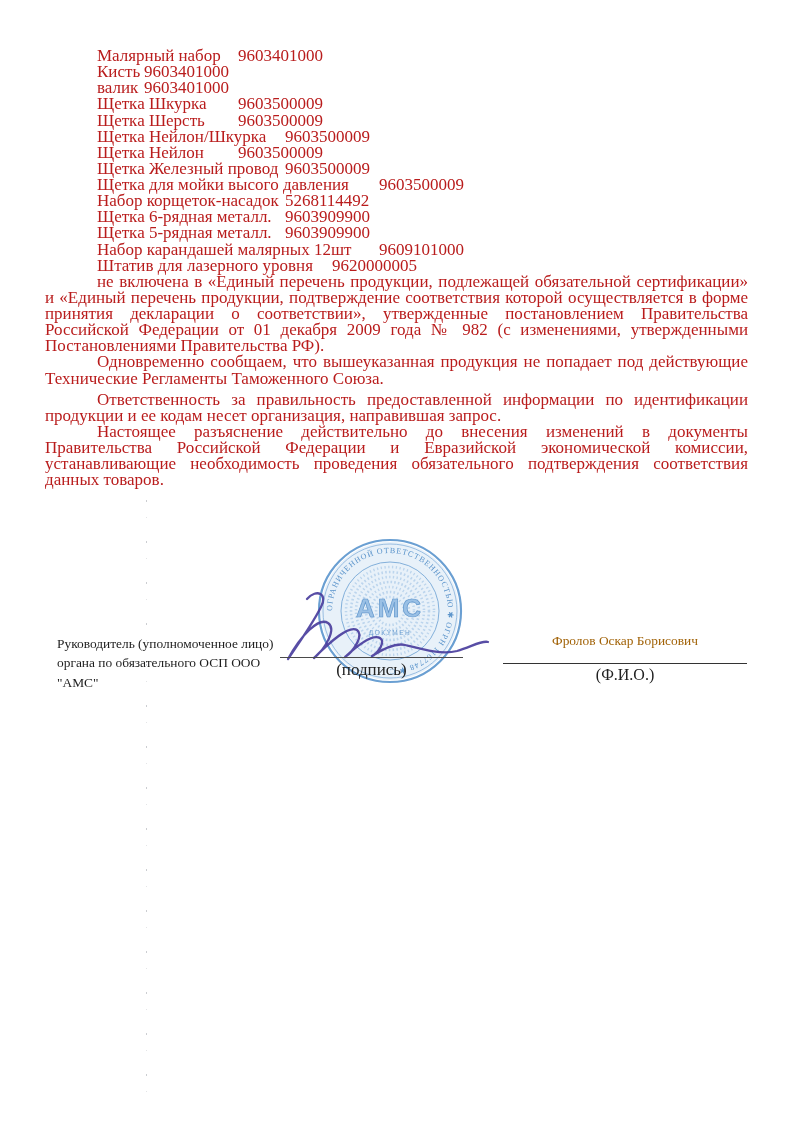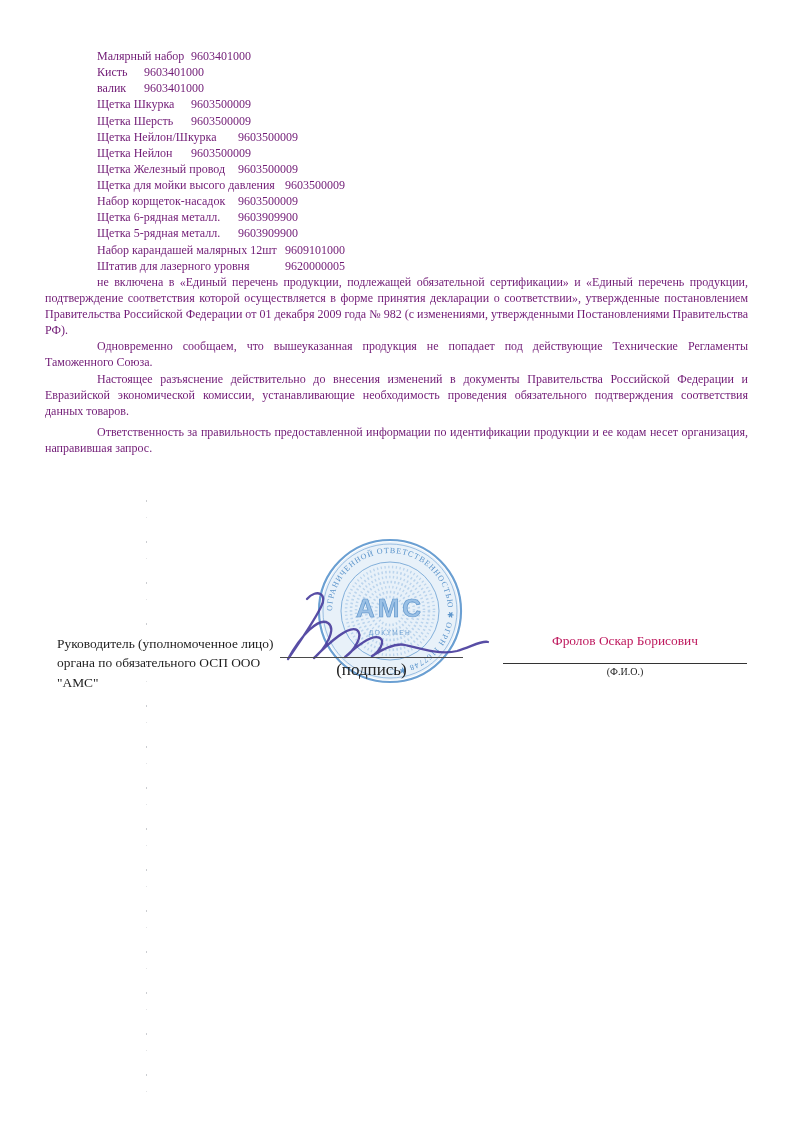"Малярный набор 9603401000" .flow { color: #701a75 -> #b91c1c; font-size: 12px -> 17px }
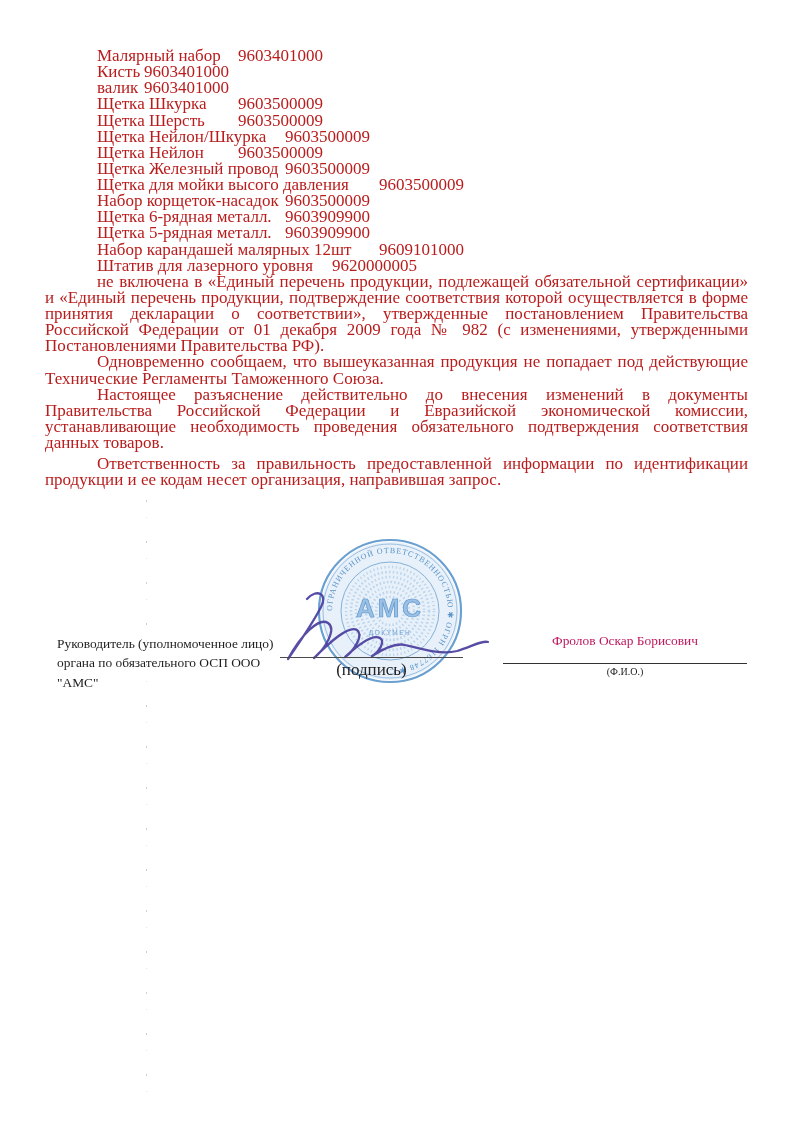"Набор корщеток-насадок 9603500009" div.product-row { text: 9603500009 -> 5268114492 }
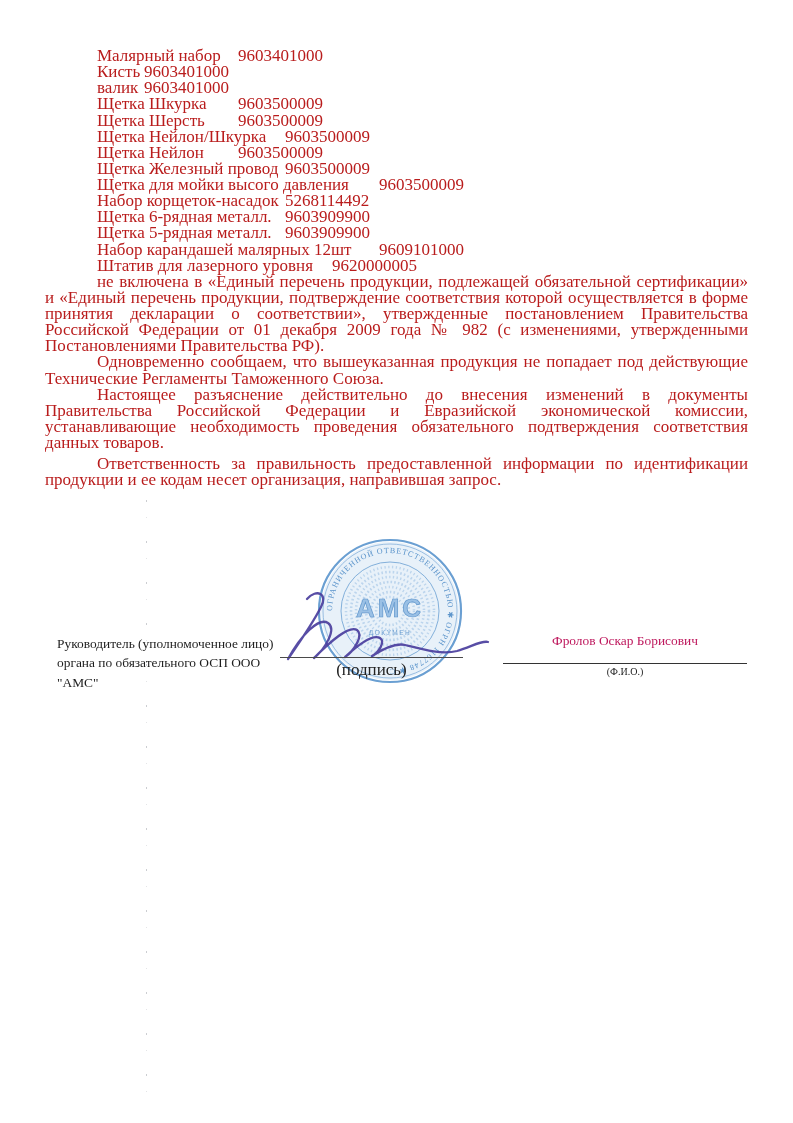"Настоящее разъяснение действительно до" p.para { order: before "Ответственность за правильность" -> after "Ответственность за правильность" }
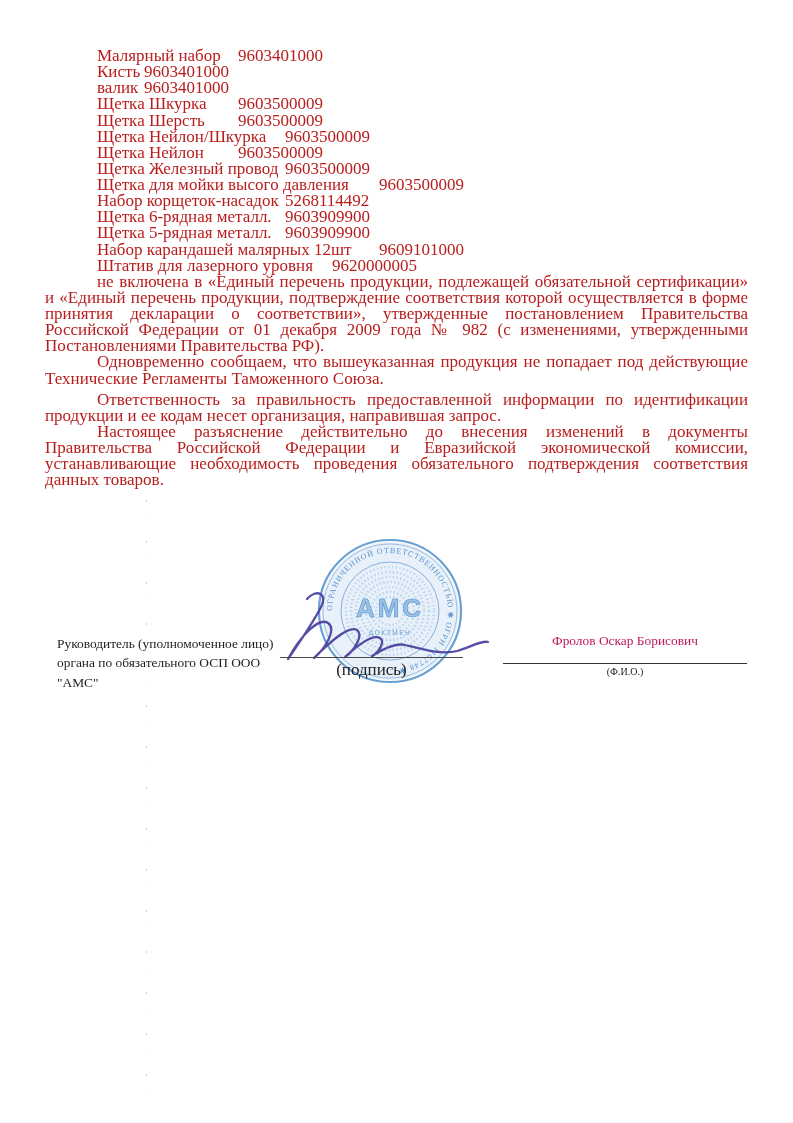"Фролов Оскар Борисович" .signer-name { color: #be185d -> #a16207 }
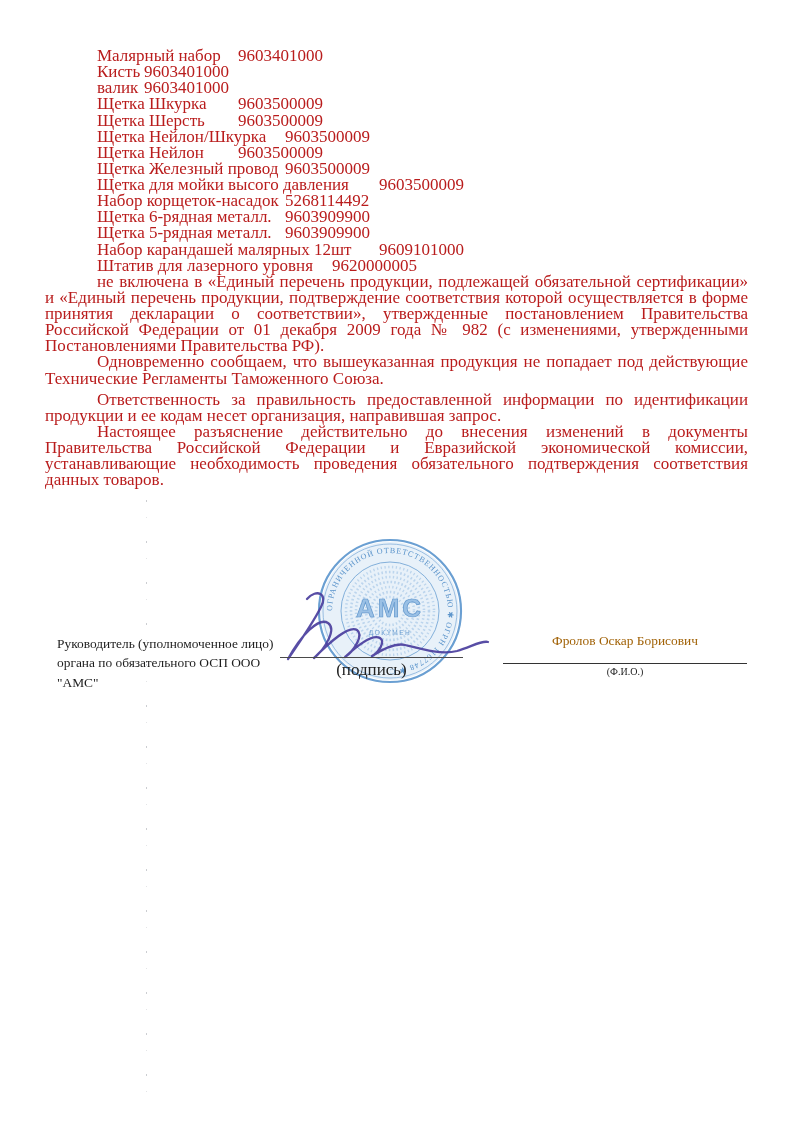"(Ф.И.О.)" .fio-caption { font-size: 10px -> 16px }
